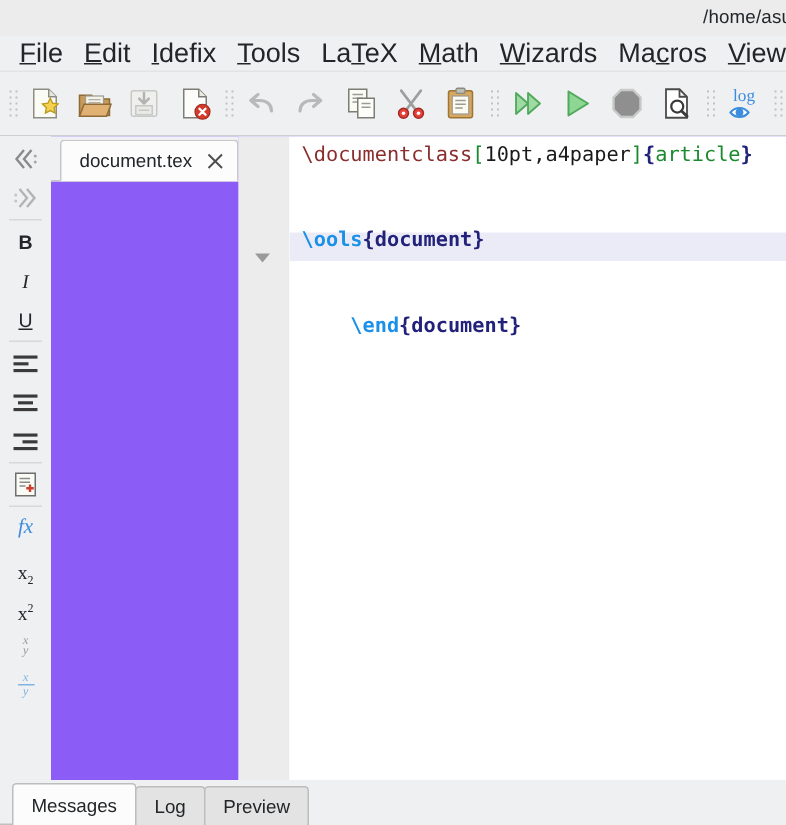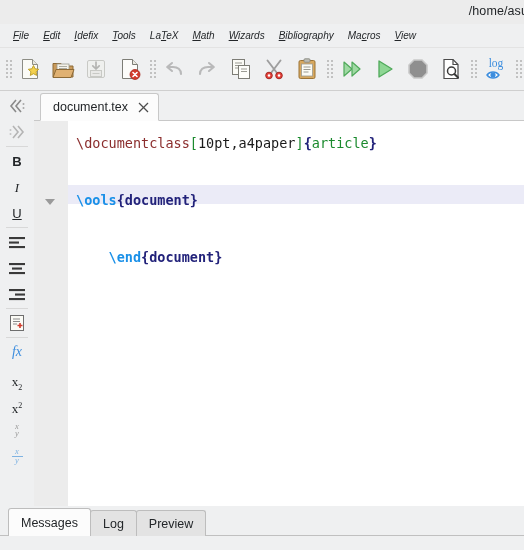"File" .menu-item { font-size: 10px -> 18px; font-style: italic -> none }
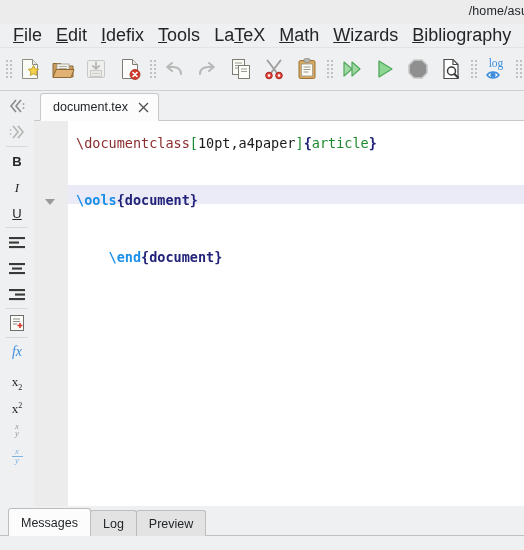"Bibliography" div.menu-item { html: <div><u>B</u>ibliography</div> -> none }
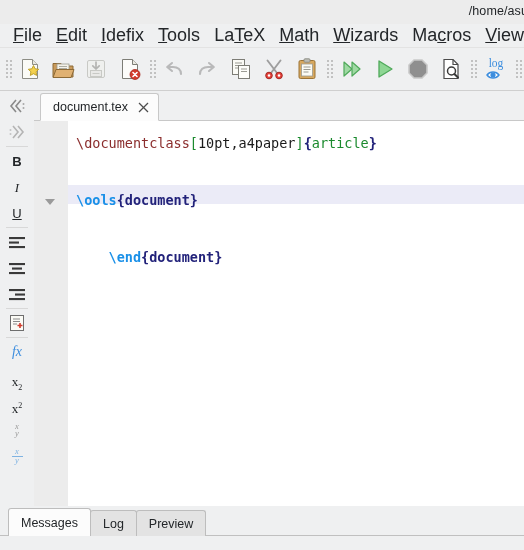"document.tex" .editor-col { flex-direction: column -> row }
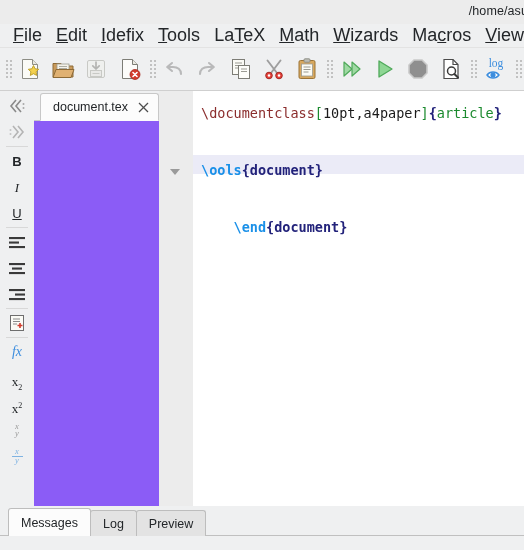"\documentclass[10pt,a4paper]{article}" .code { padding-top: 13px -> 3px }
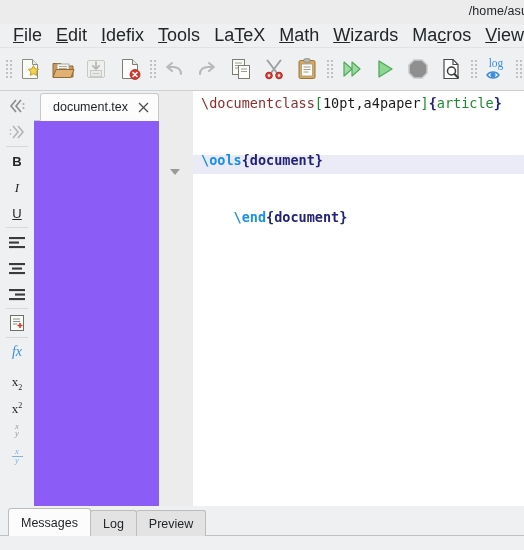"Messages" .bottom { flex-direction: column -> row }
